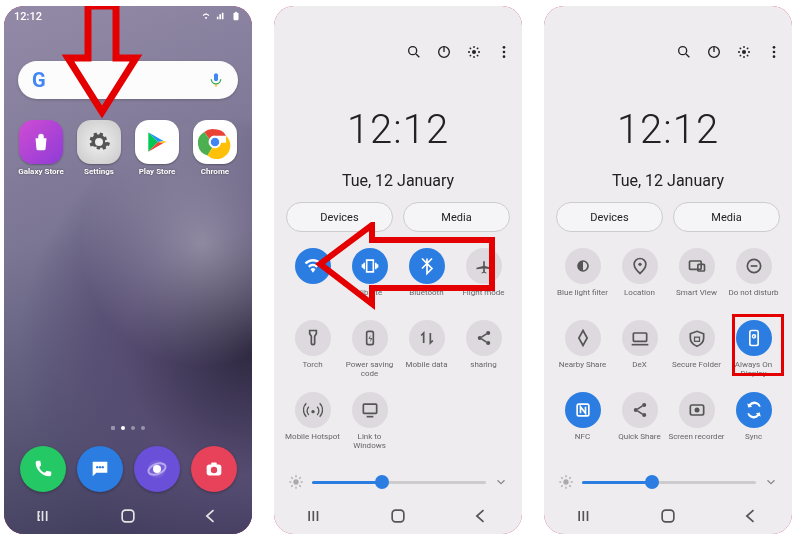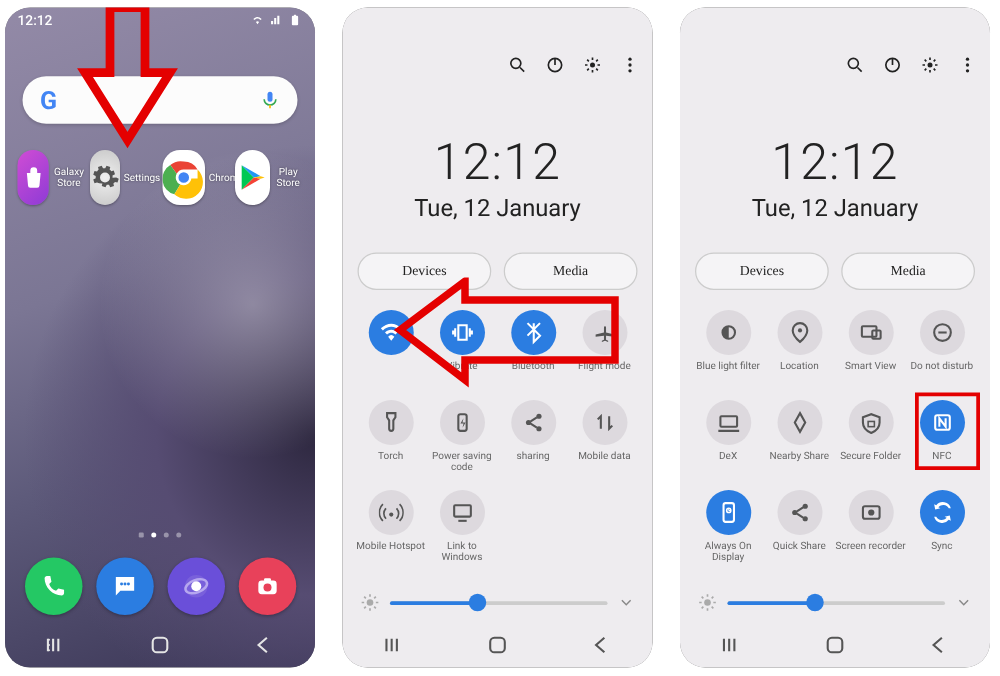"12:12" .phone { background: #737373 -> #be185d }
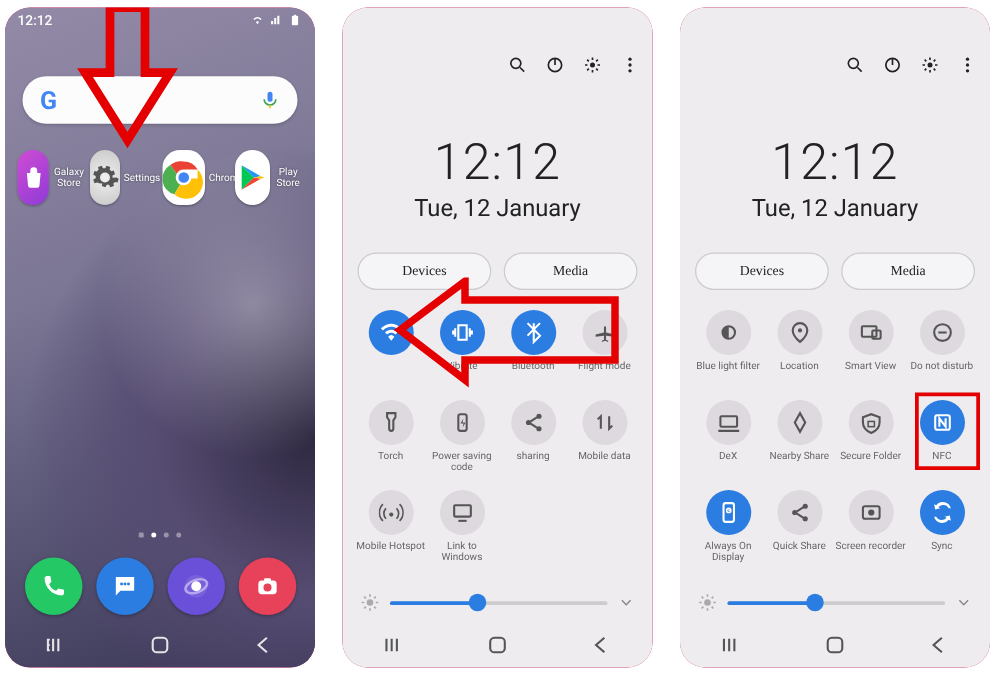"Galaxy Store" .app { flex-direction: row -> column; font-weight: none -> bold }
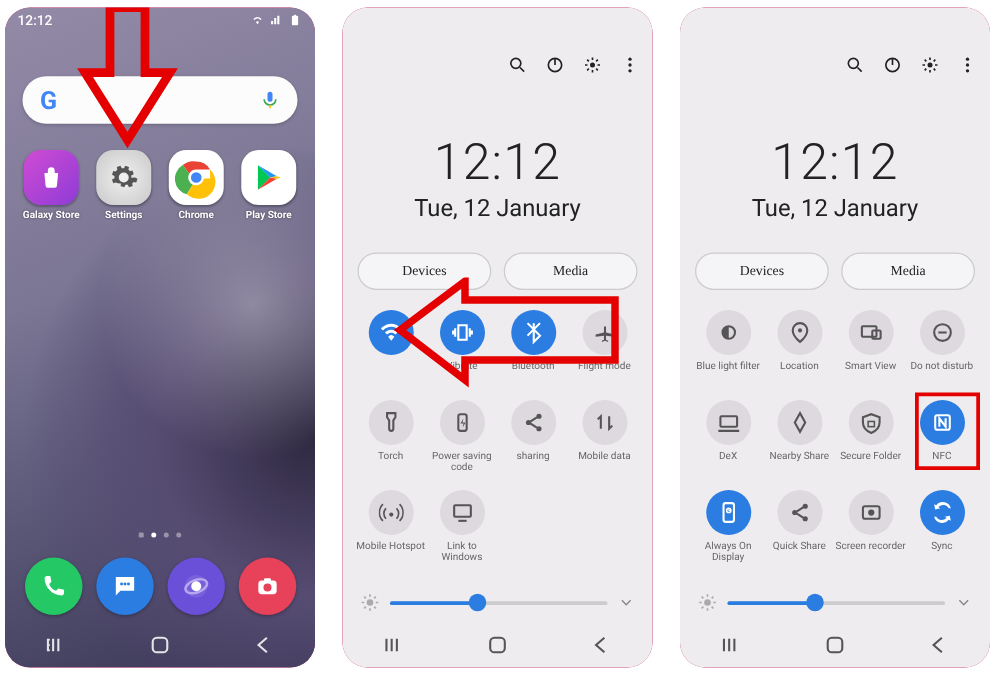"Chrome" div.app { order: before "Play Store" -> after "Play Store" }
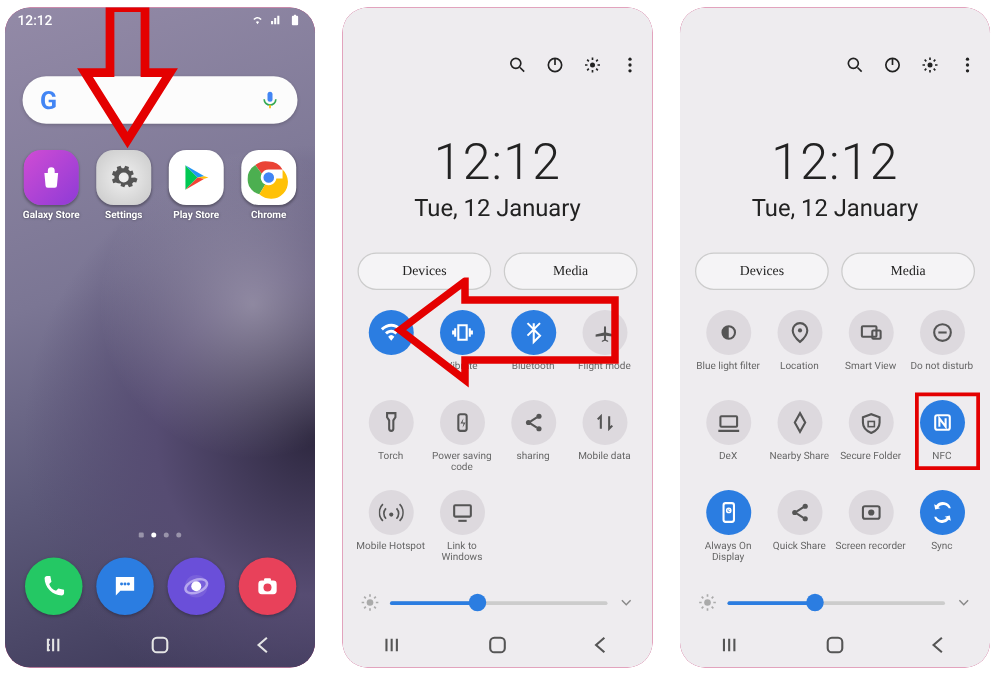"Tue, 12 January" .clock-date { font-size: 19px -> 16px; margin-top: 2px -> 18px }
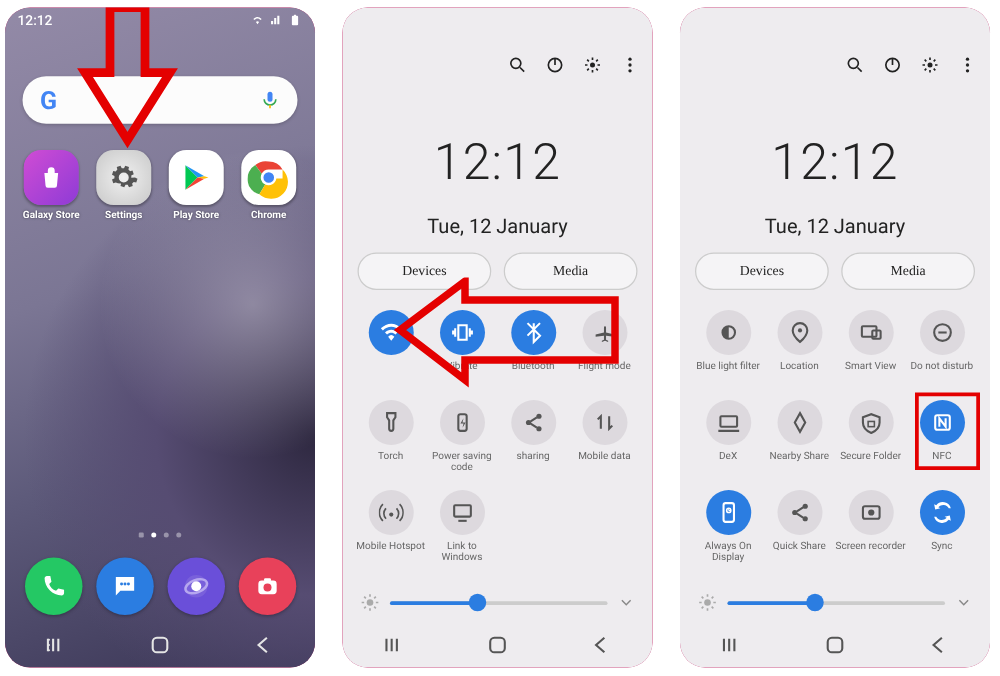"Devices" .pill-row { font-family: Liberation Serif, serif -> none }
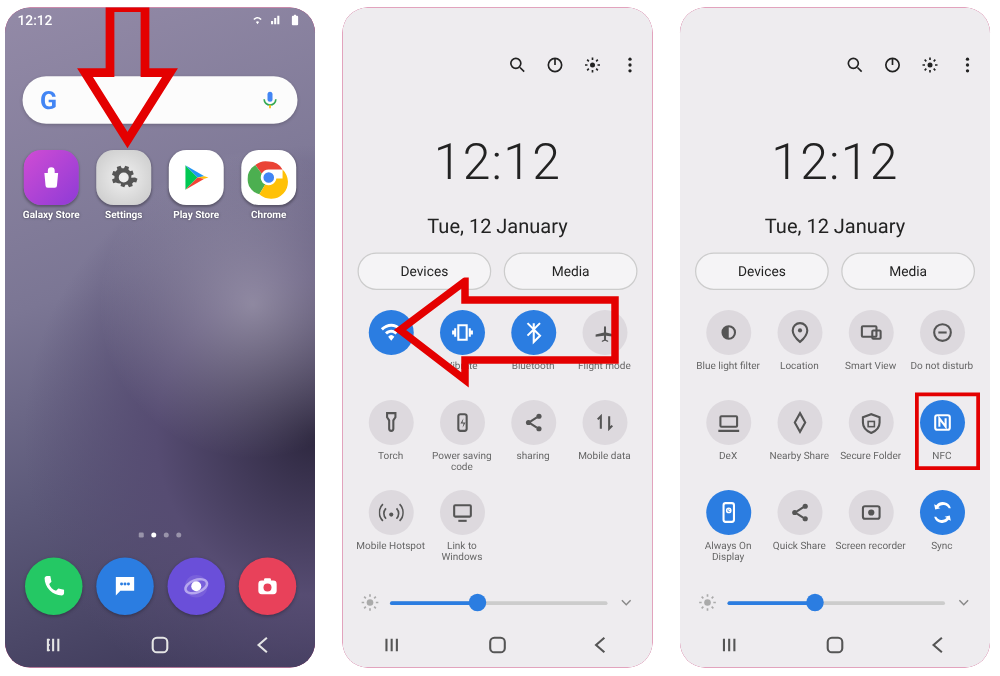"sharing" div.tile { order: before "Mobile data" -> after "Mobile data" }
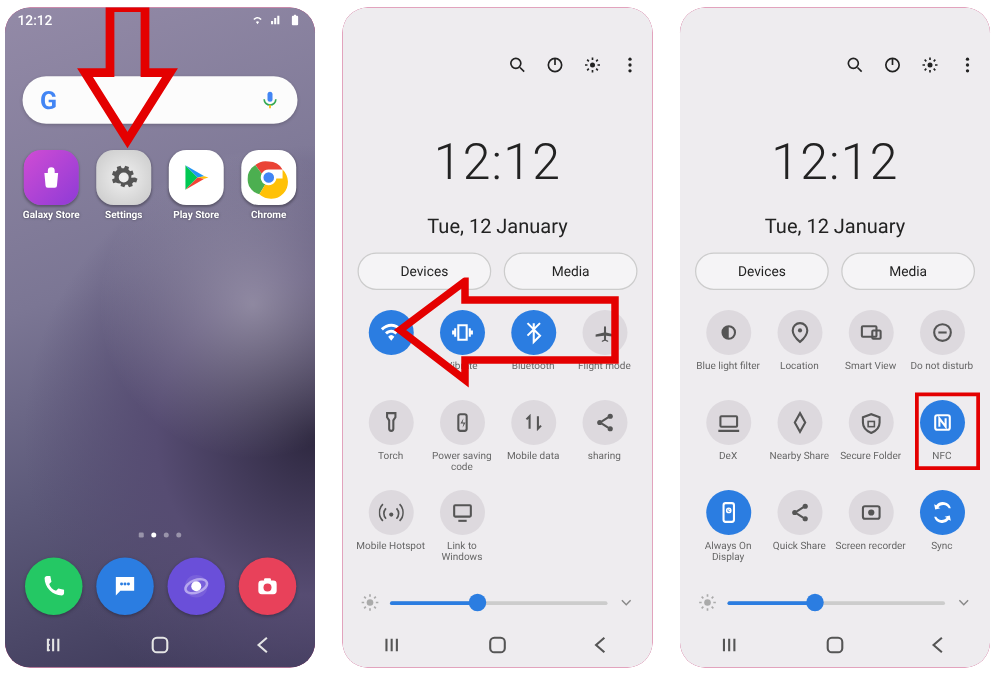"DeX" div.tile { order: before "Nearby Share" -> after "Nearby Share" }
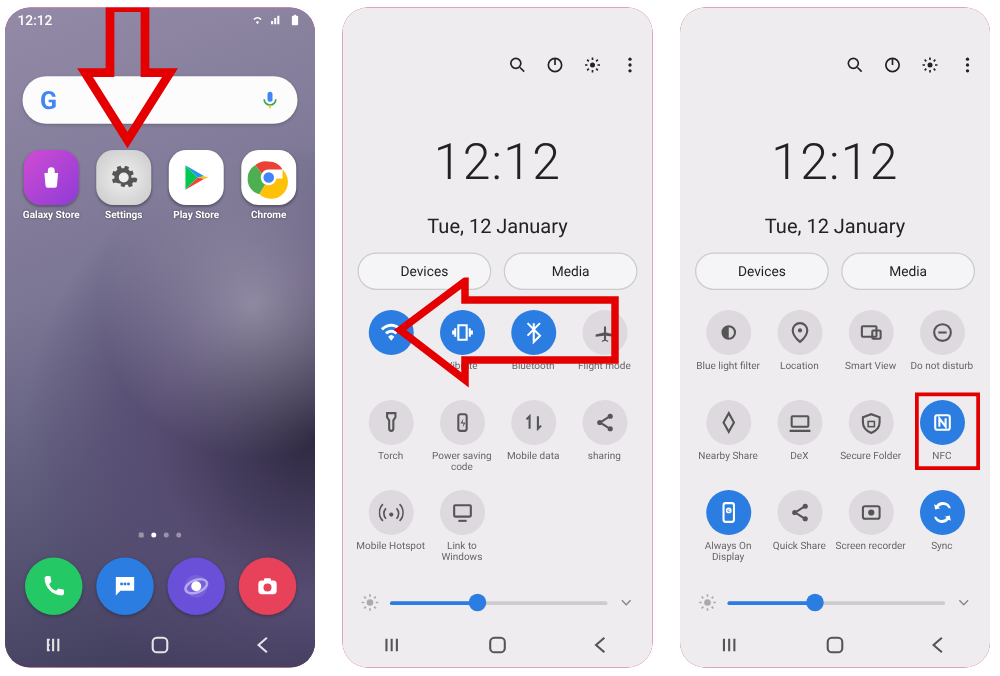"NFC" div.tile { order: before "Always On Display" -> after "Always On Display" }
